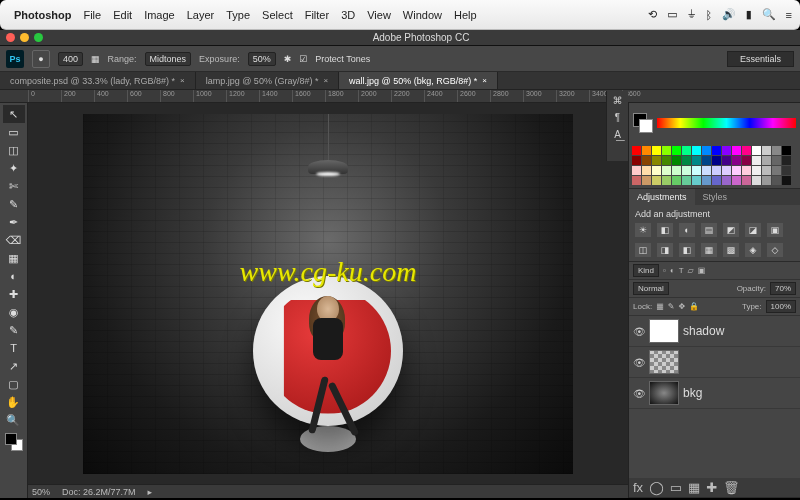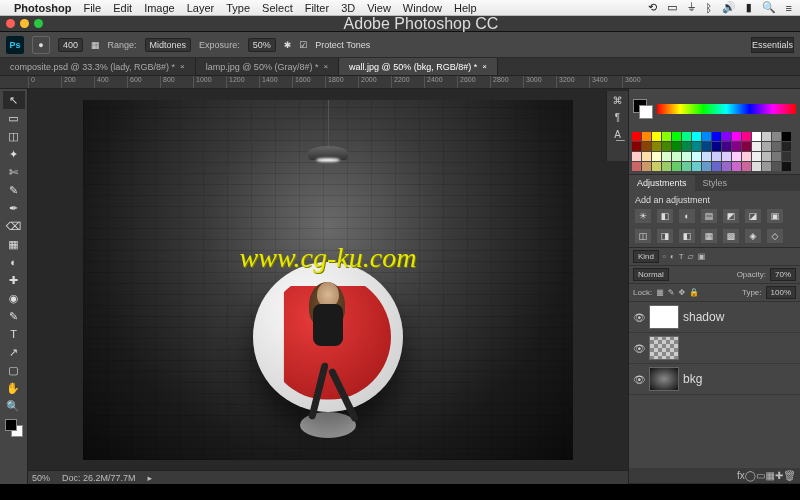"Photoshop" .mac-menubar { border-radius: none -> 6px; height: 16px -> 30px }
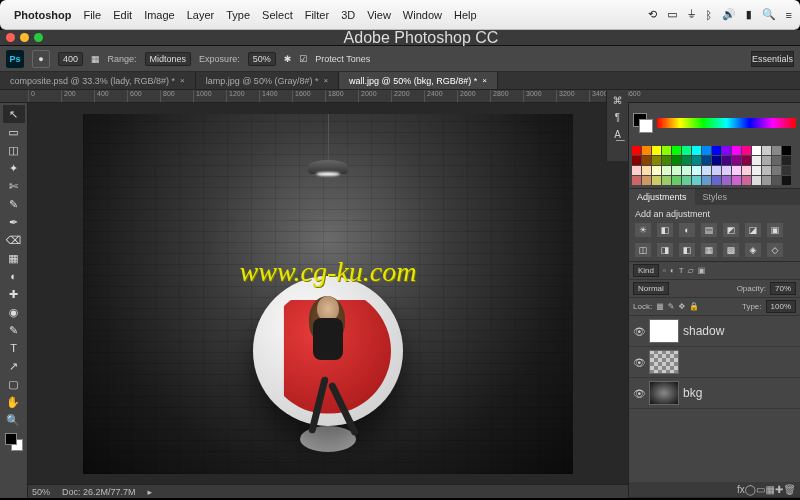"Adobe Photoshop CC" .titlebar .title { font-size: 16px -> 10px }
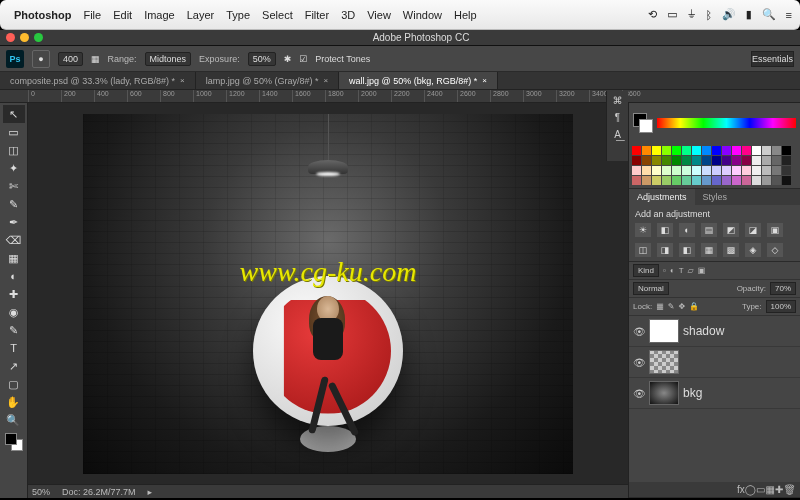"Essentials" .optbar .workspace { padding: 2px 0 -> 2px 12px }
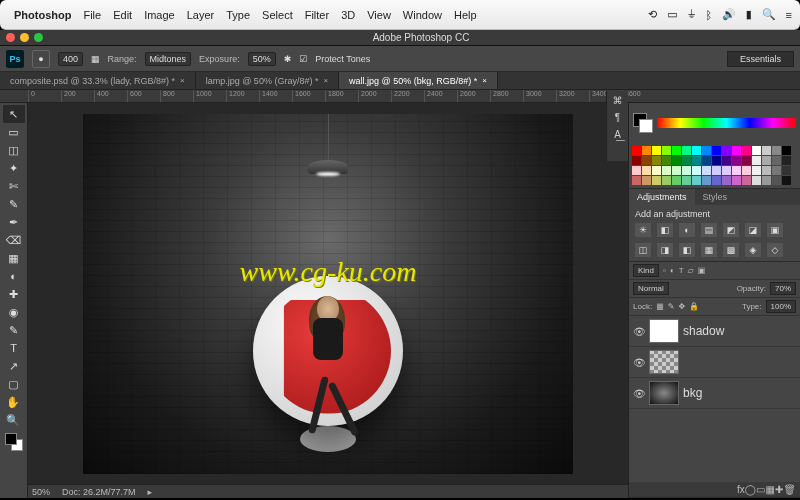"fx" .layer-bottom { font-size: 10px -> 13px; gap: none -> 6px; justify-content: flex-end -> flex-start }
